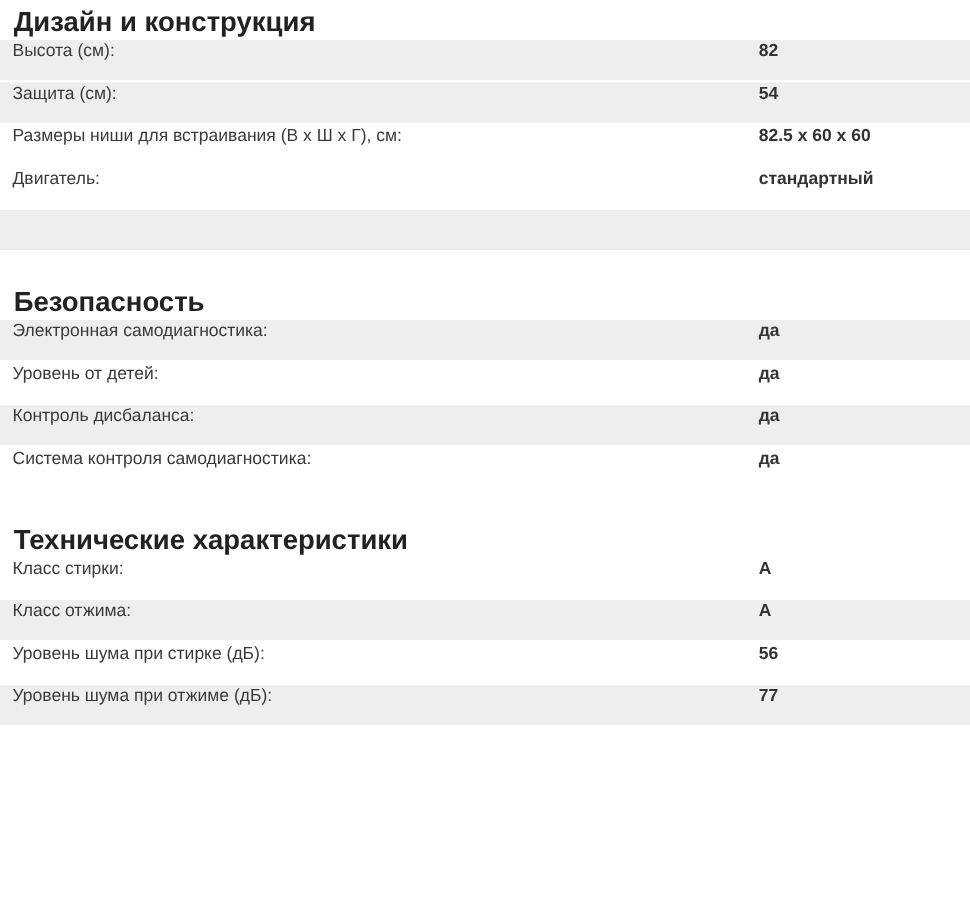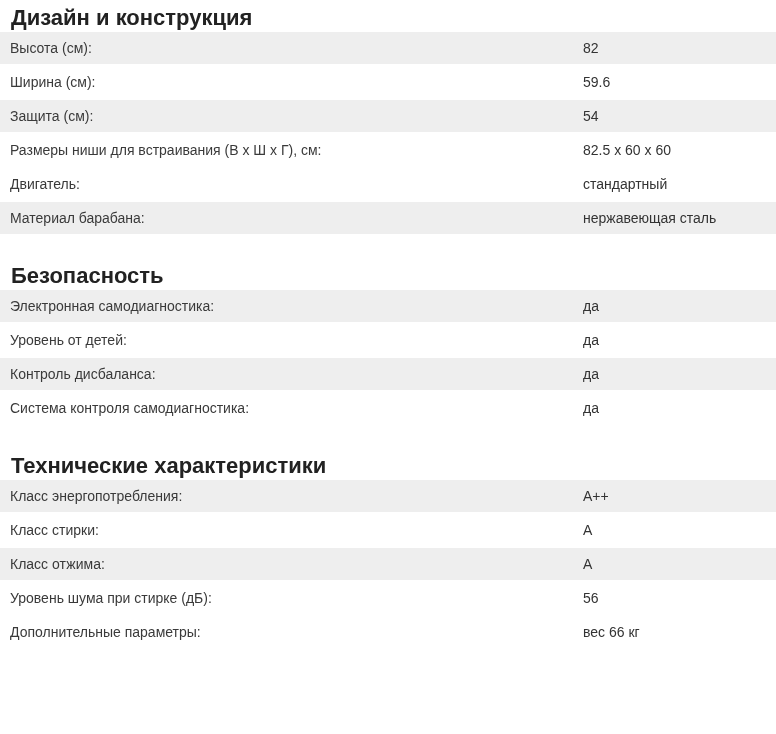"Высота (см):" .spec-row { align-items: center -> flex-start }
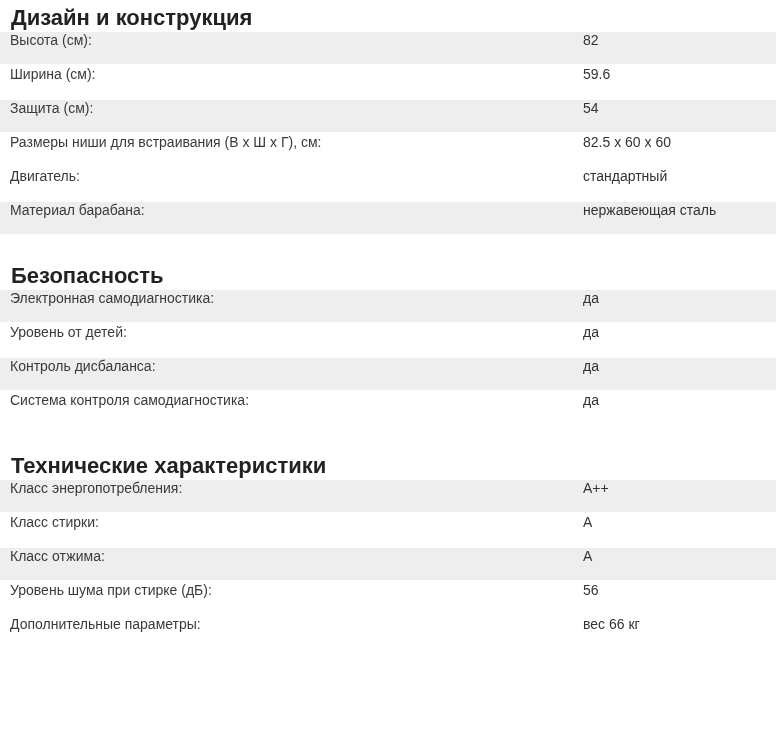"82" .spec-value { font-weight: normal -> bold; left: 583px -> 607px }
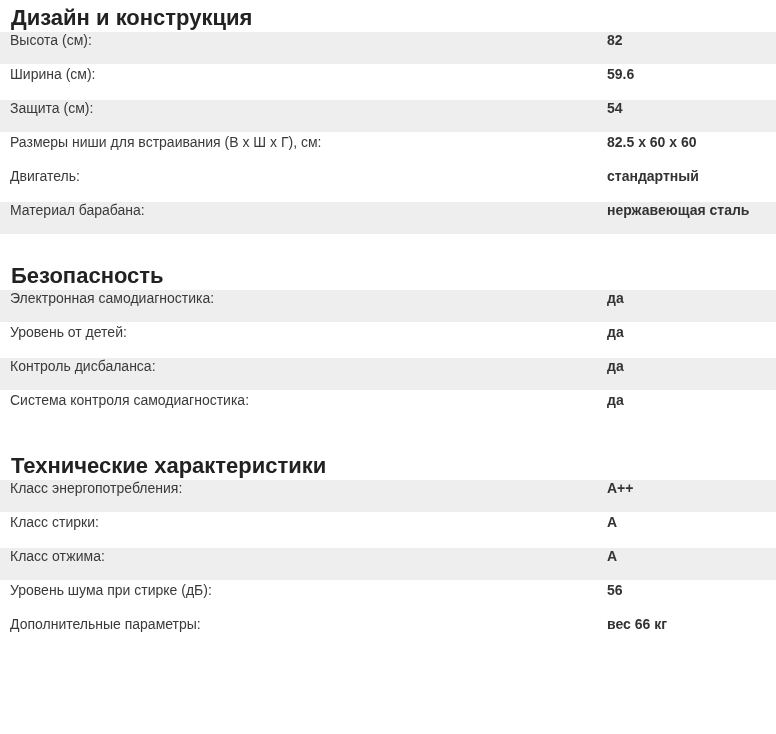"Ширина (см):" div.spec-row { html: <div> <span>Ширина (см):</span> <span>59.6</span> </div> -> none }
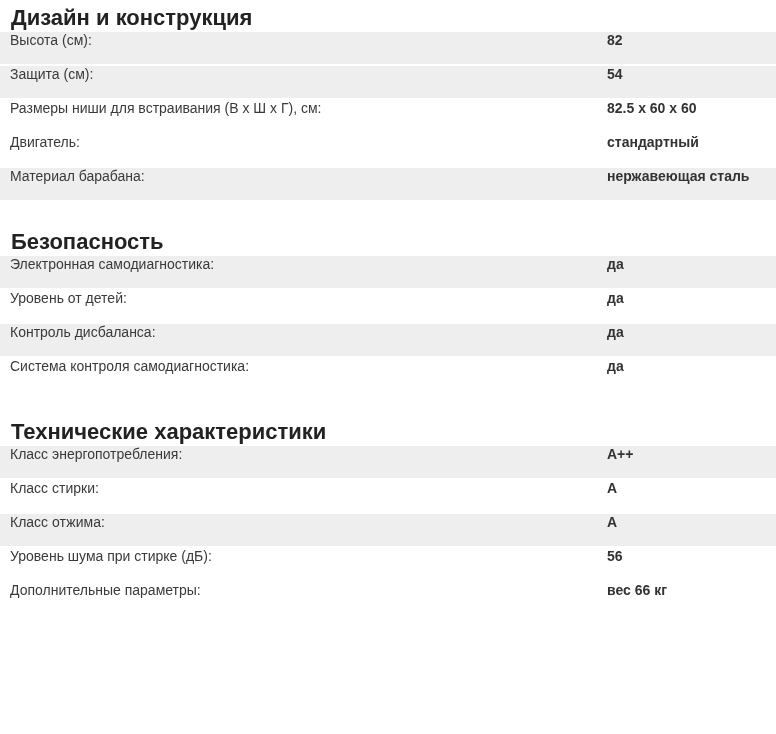"Материал барабана:" span.spec-label { html: <span>Материал барабана:</span> -> none }
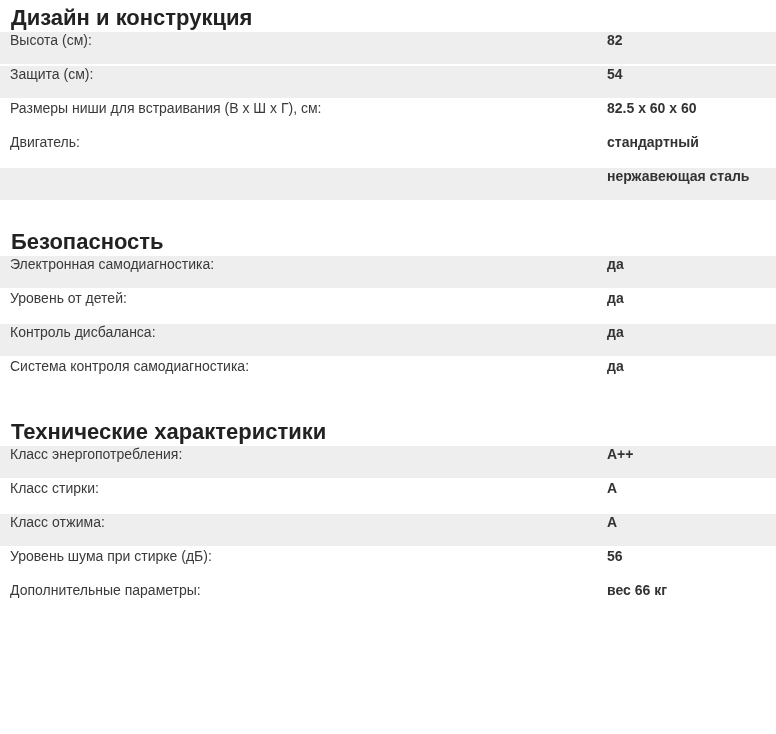"нержавеющая сталь" span.spec-value { html: <span>нержавеющая сталь</span> -> none }
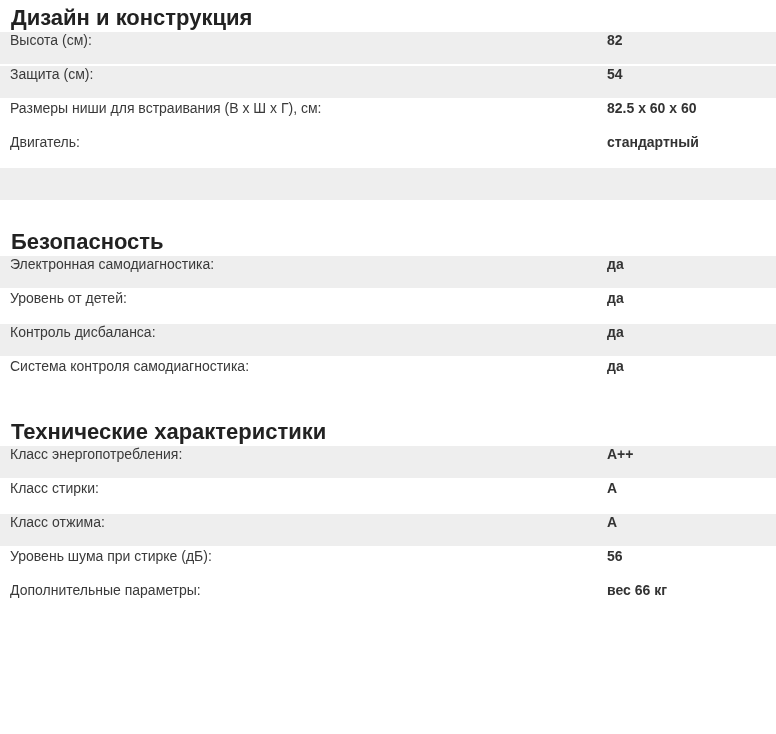"Класс энергопотребления:" div.spec-row { html: <div> <span>Класс энергопотребления:</span> <span>A++</span> </div> -> none }
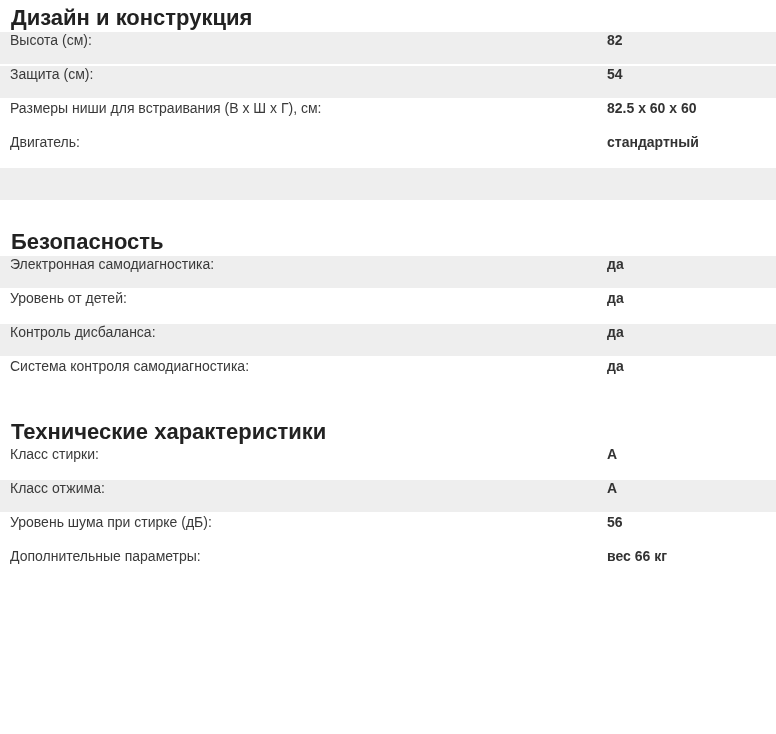"Уровень шума при отжиме (дБ):" div.spec-row { html: none -> <div> <span>Уровень шума при отжиме (дБ):</span> <span>77</span> </div> }
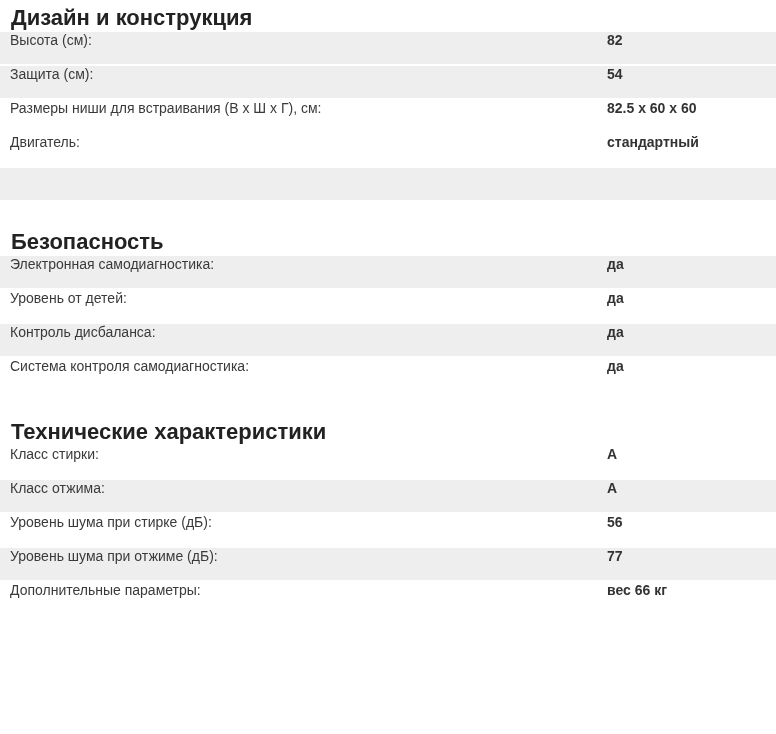"Дополнительные параметры:" div.spec-row { html: <div> <span>Дополнительные параметры:</span> <span>вес 66 кг</span> </div> -> none }
